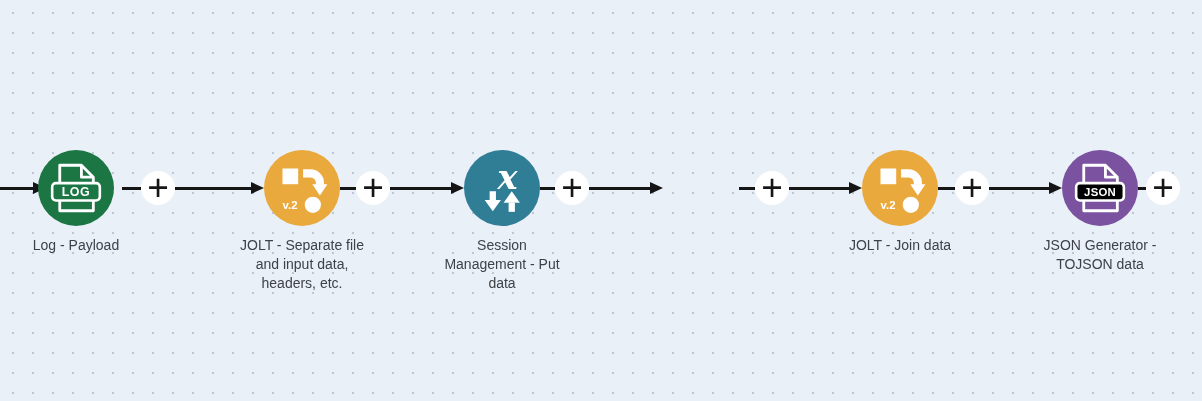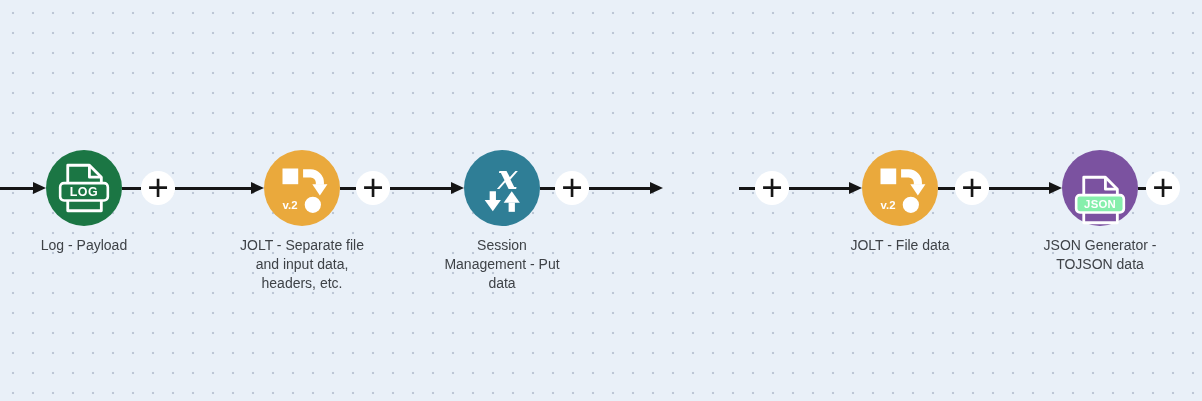"LOG" div.node { left: 46px -> 38px }
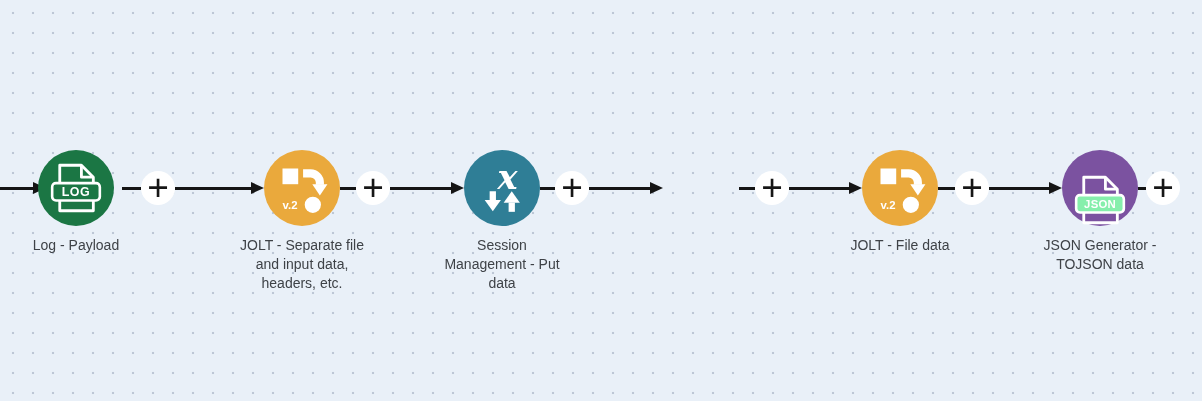"JSON" div.node-circle { align-items: flex-end -> none; color: #86efac -> #000000 }
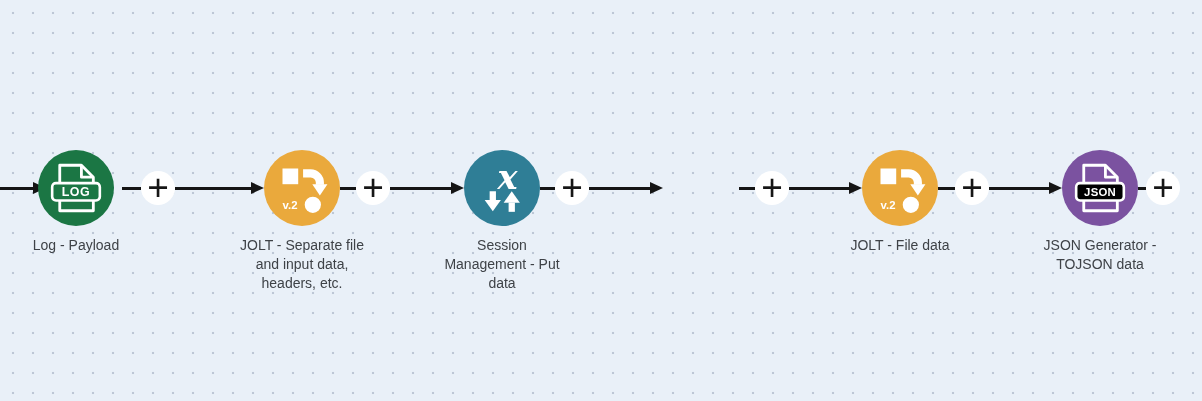"JOLT - File data" div.node-label { text: File -> Join }
